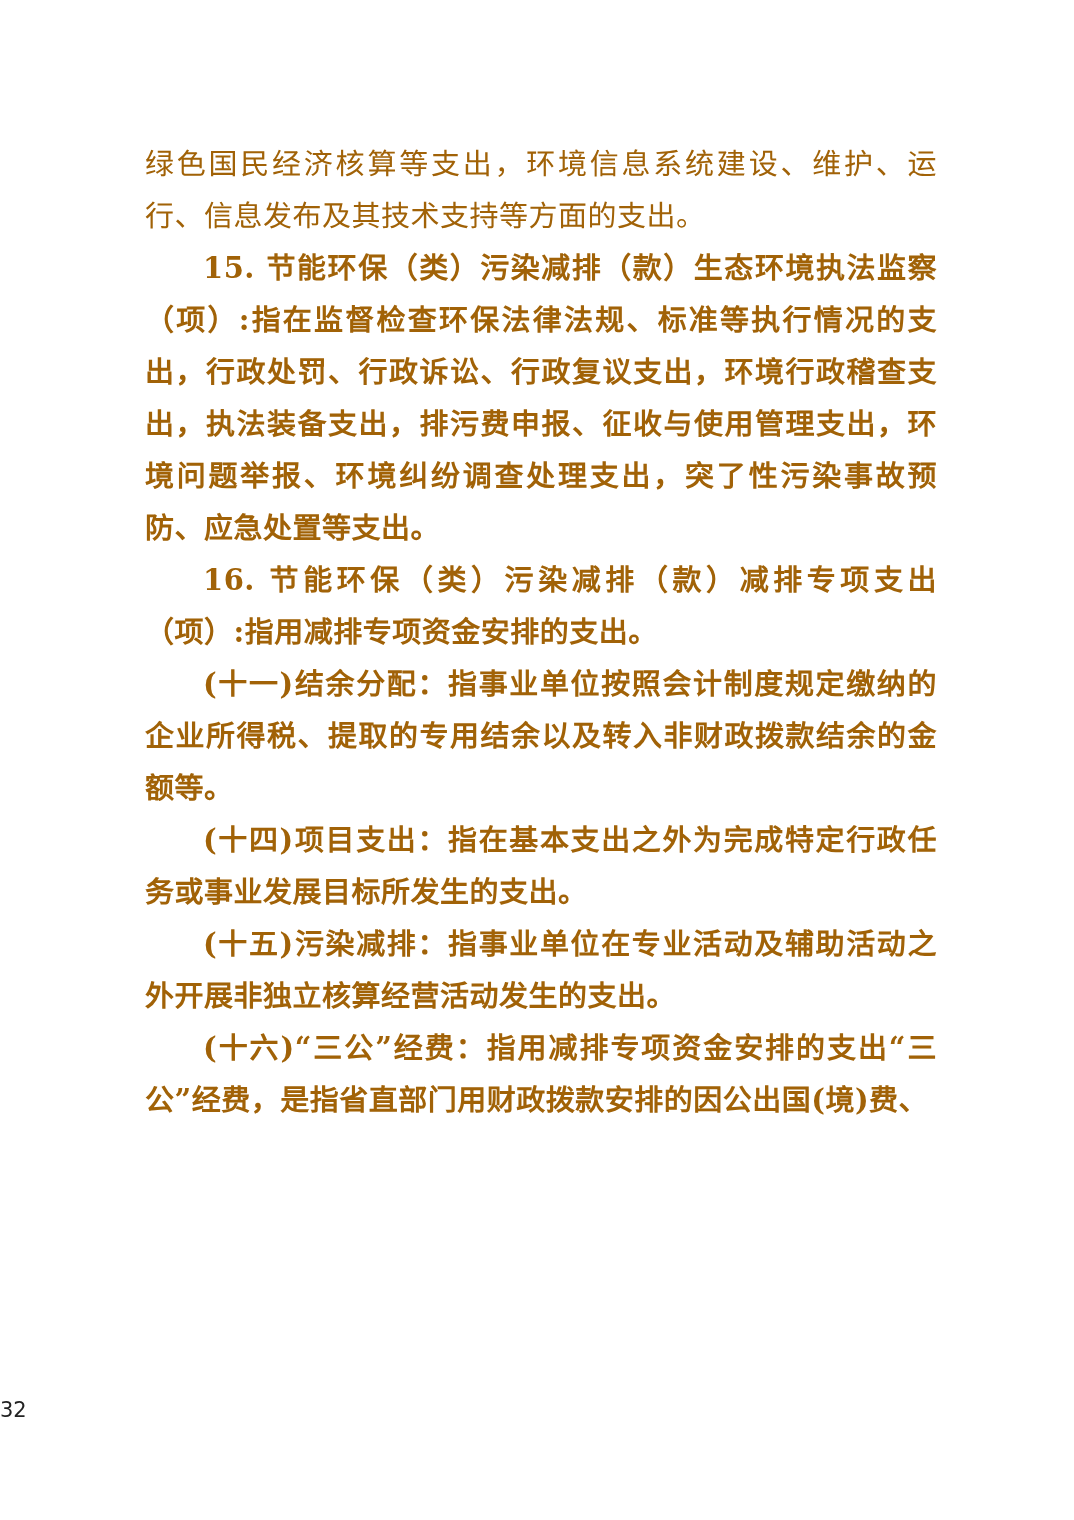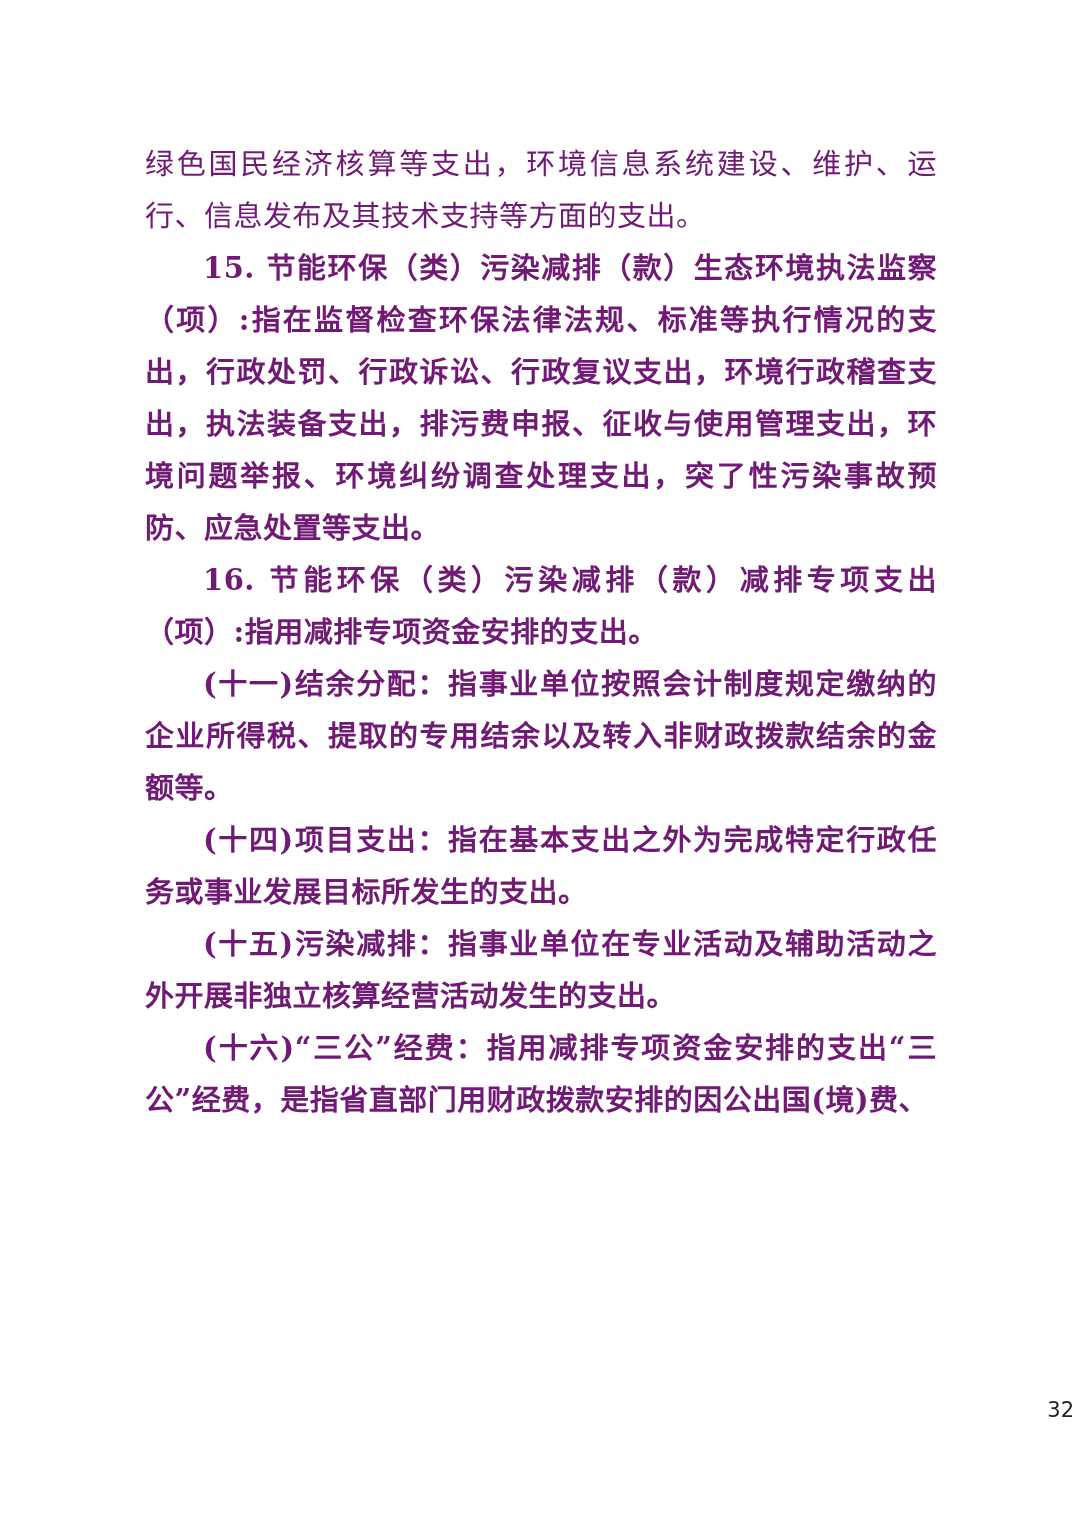"绿色国民经济核算等支出，环境信息系统建设、维护、运行、信息发布及其技术支持等方面" .content { color: #701a75 -> #a16207 }
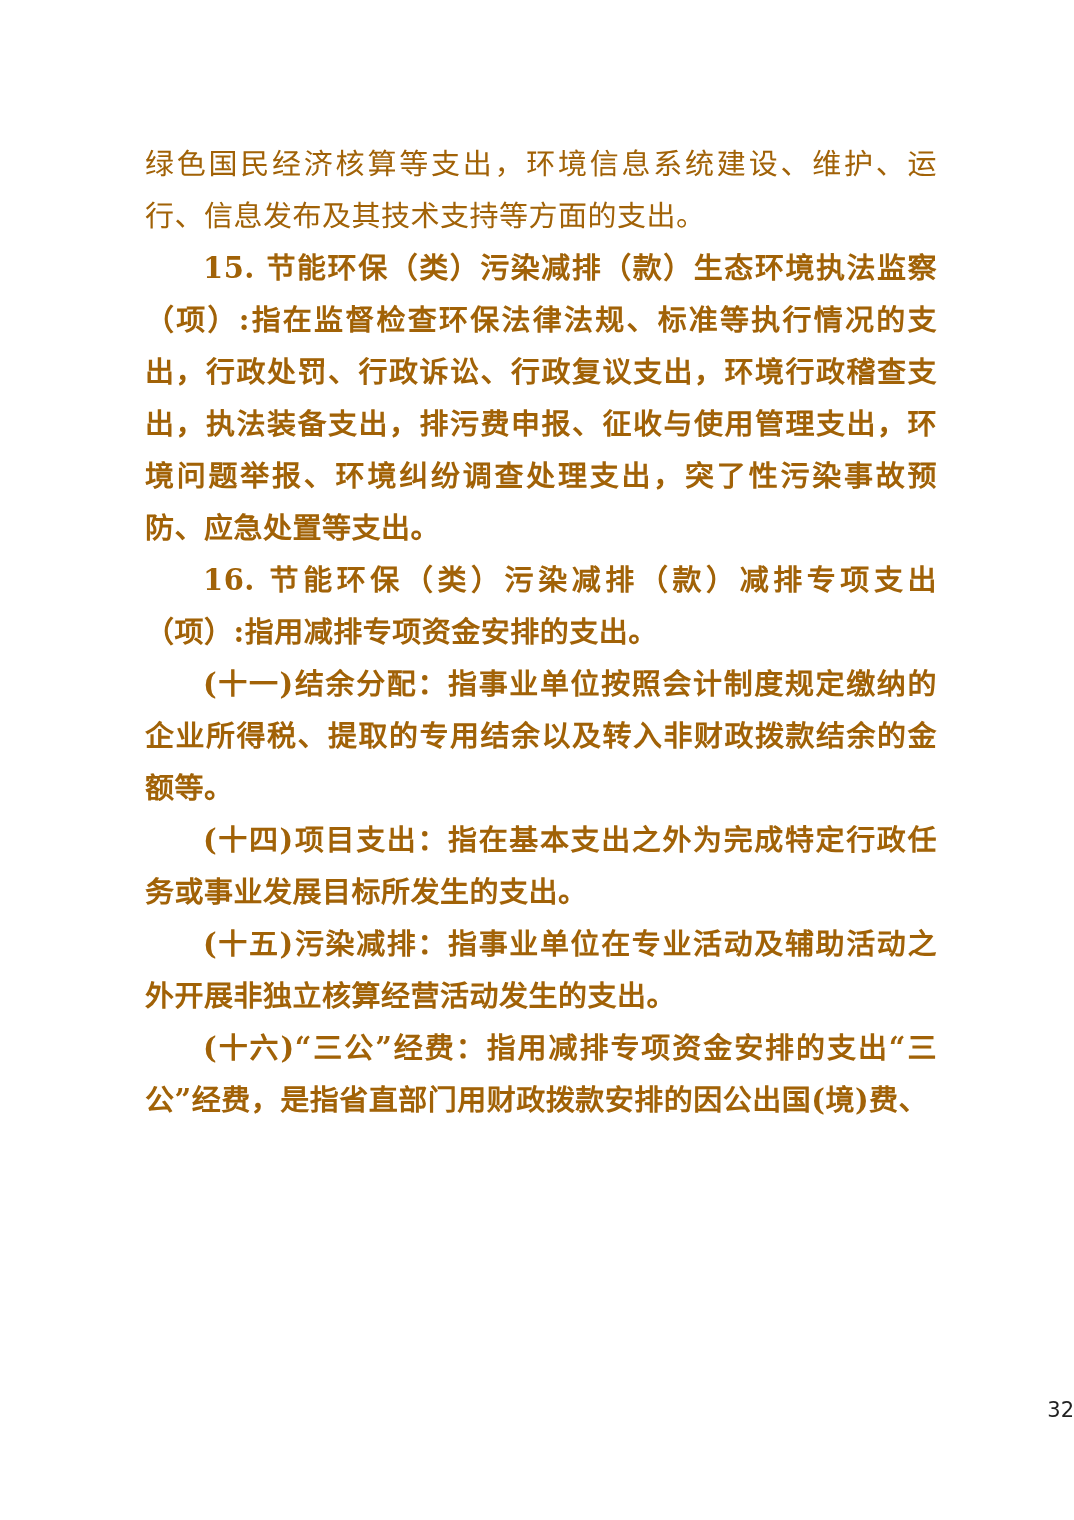"32" .footer { text-align: right -> left }
